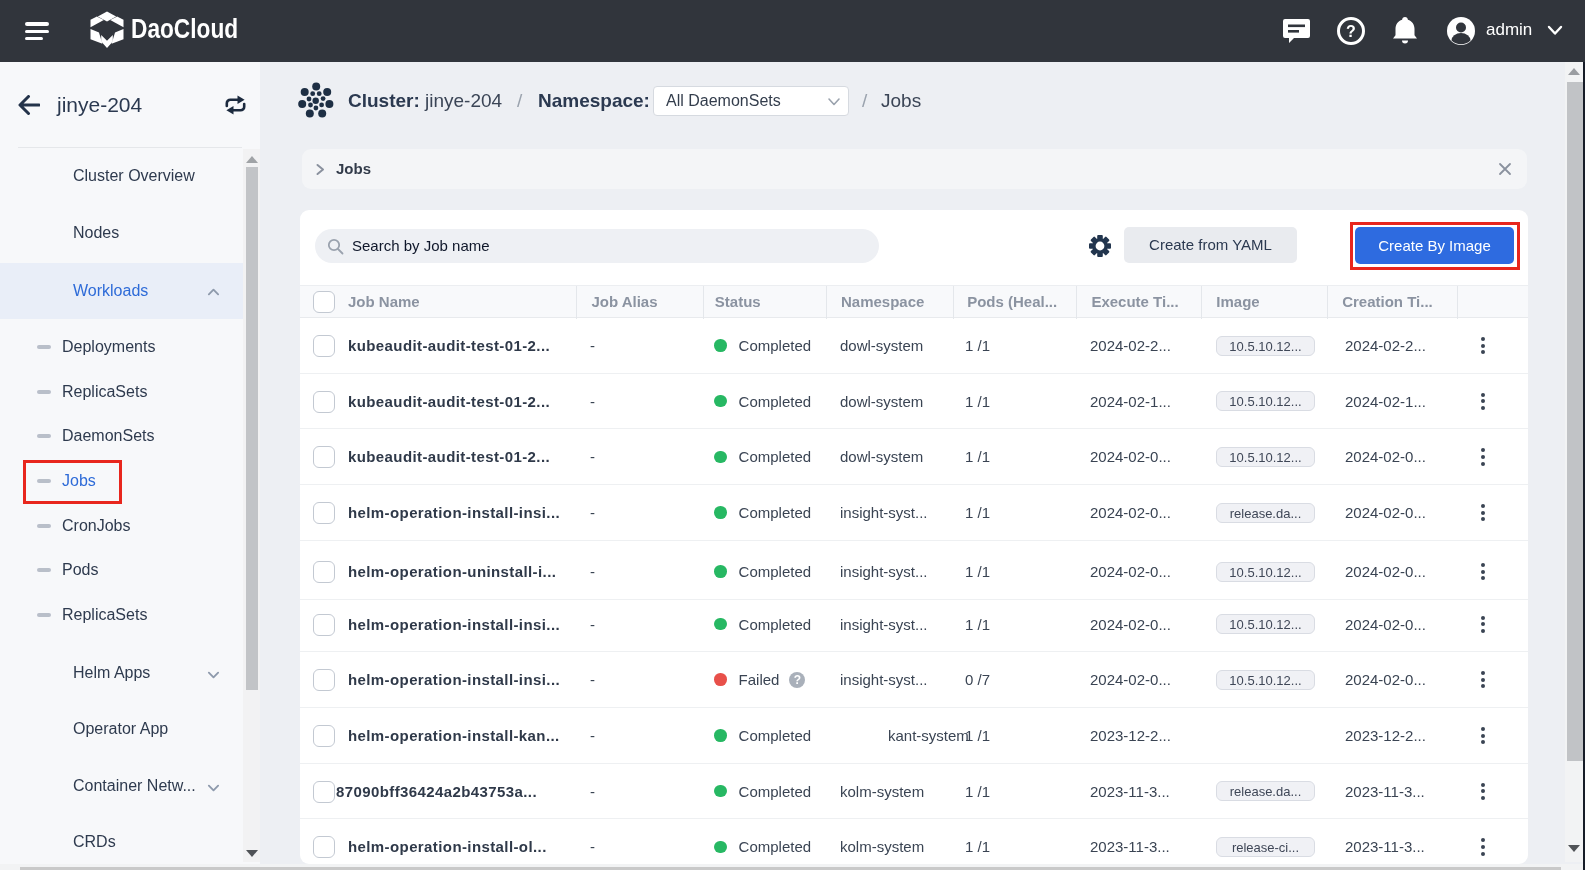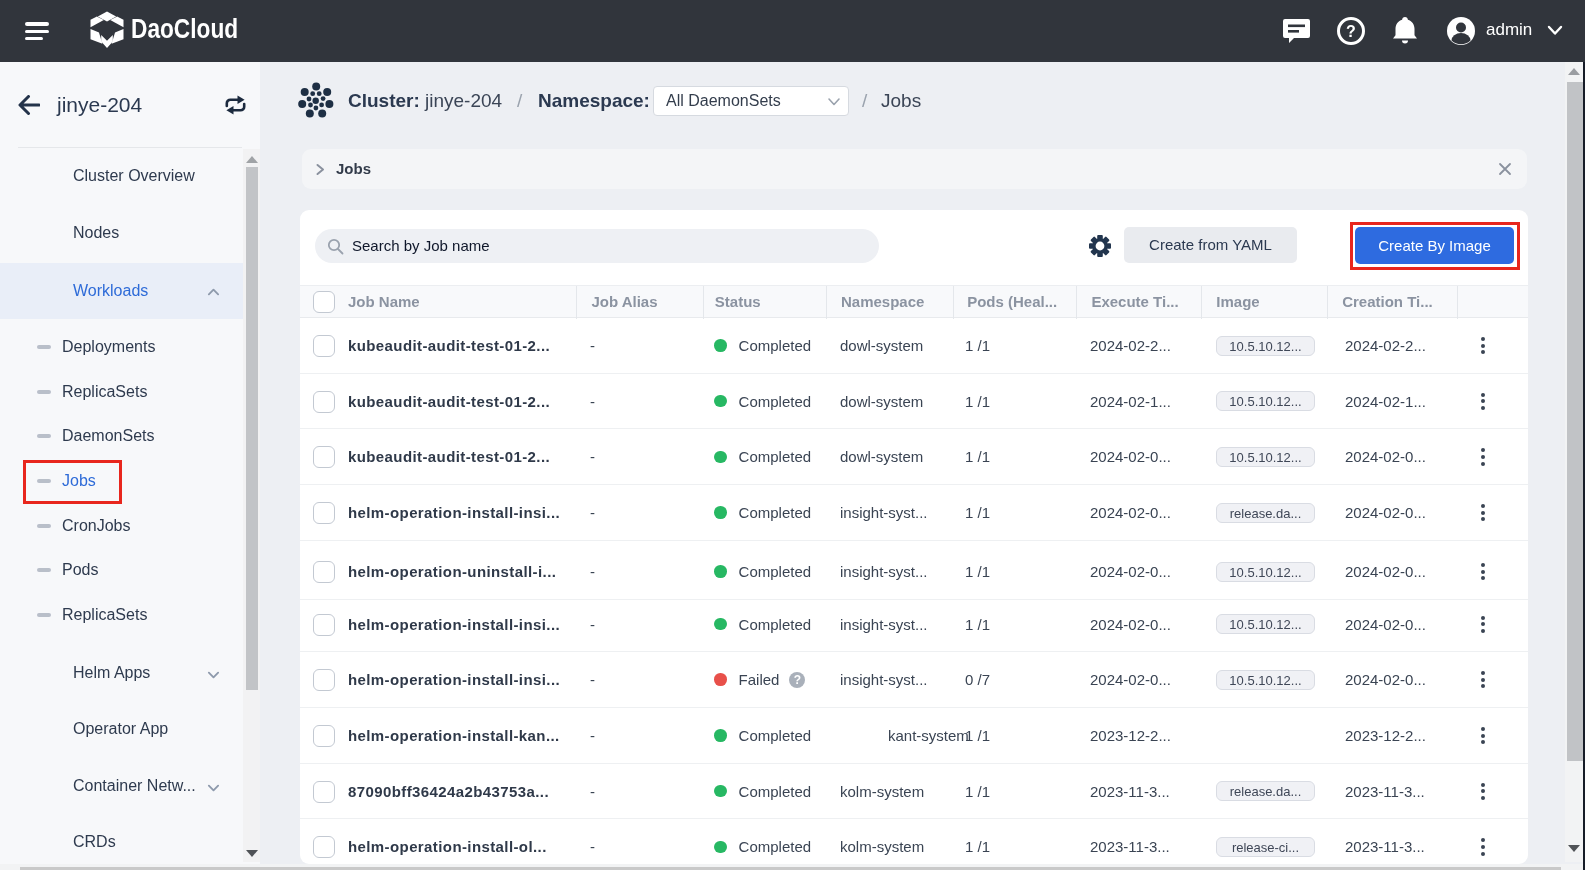"87090bff36424a2b43753a..." div.cell { left: 48px -> 36px }
